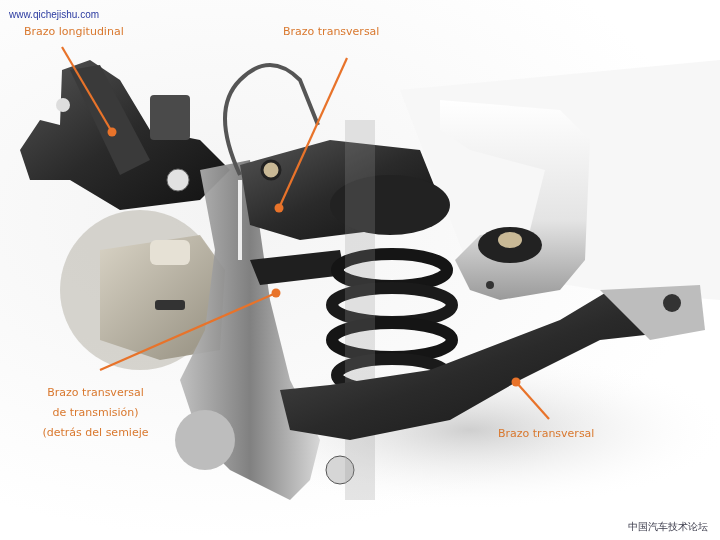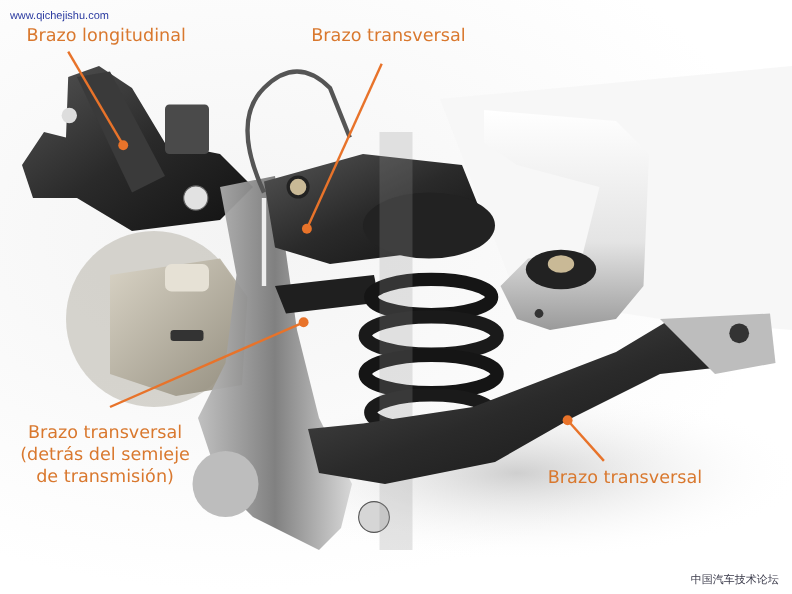"Brazo longitudinal" .label { font-size: 16px -> 11px }
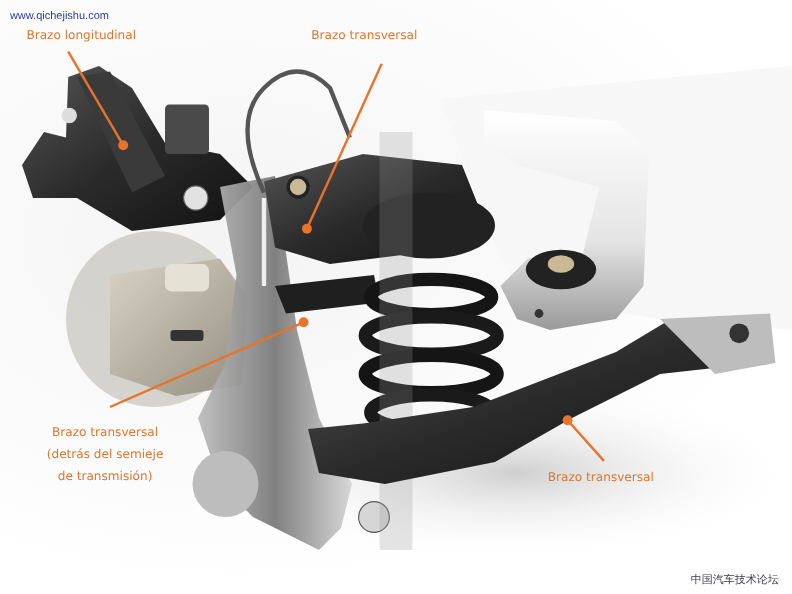"(detrás del semieje" div { order: before "de transmisión)" -> after "de transmisión)" }
